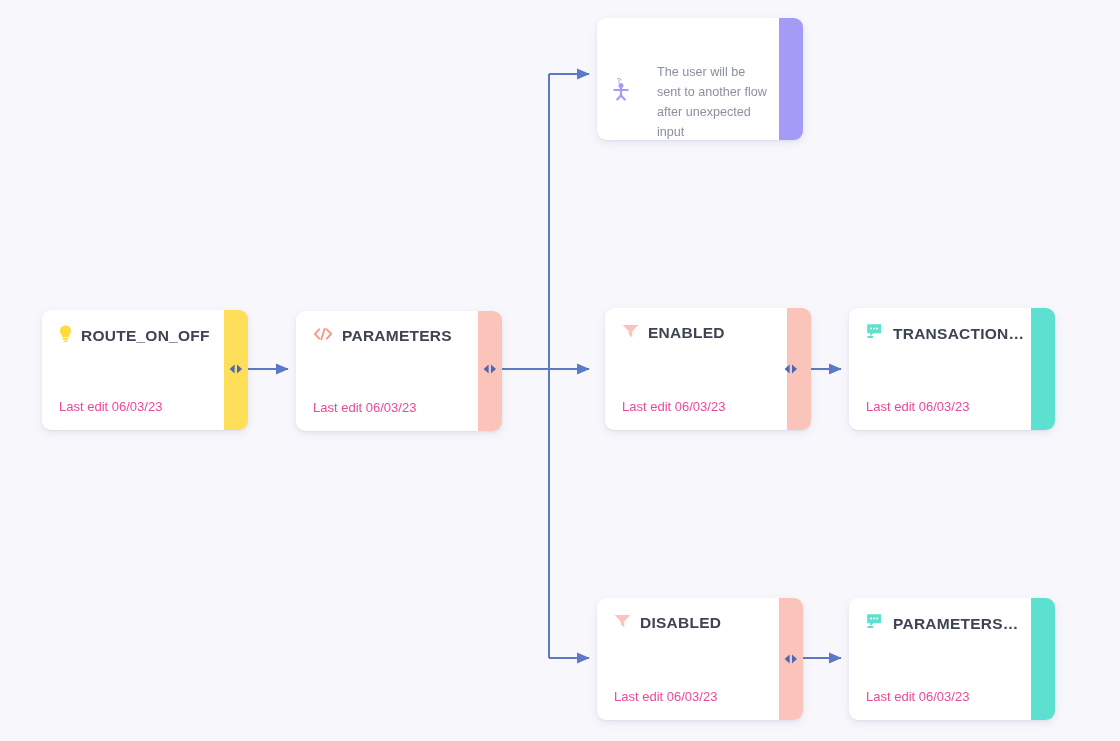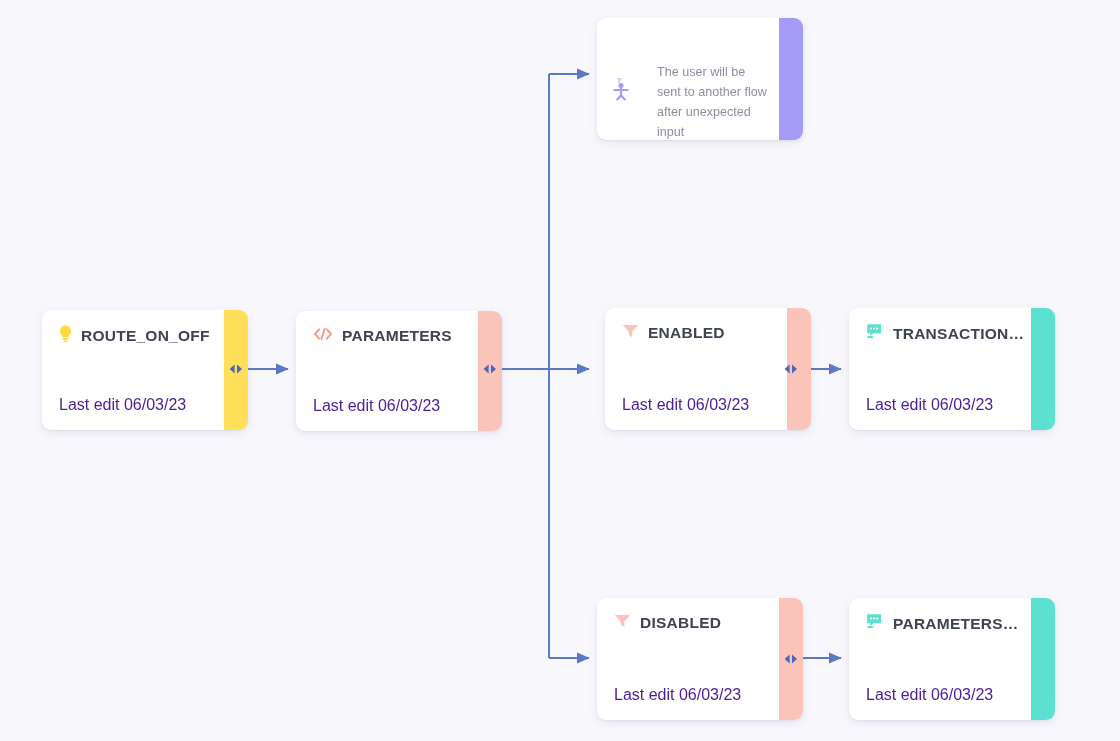"Last edit 06/03/23" .node .footer { color: #4c1d95 -> #ec4899; font-size: 16px -> 13px }
